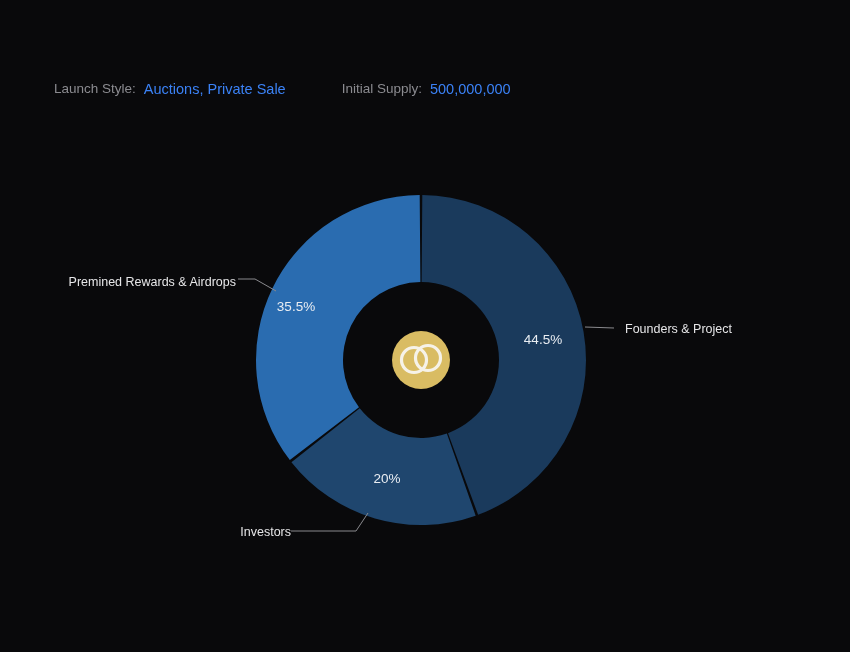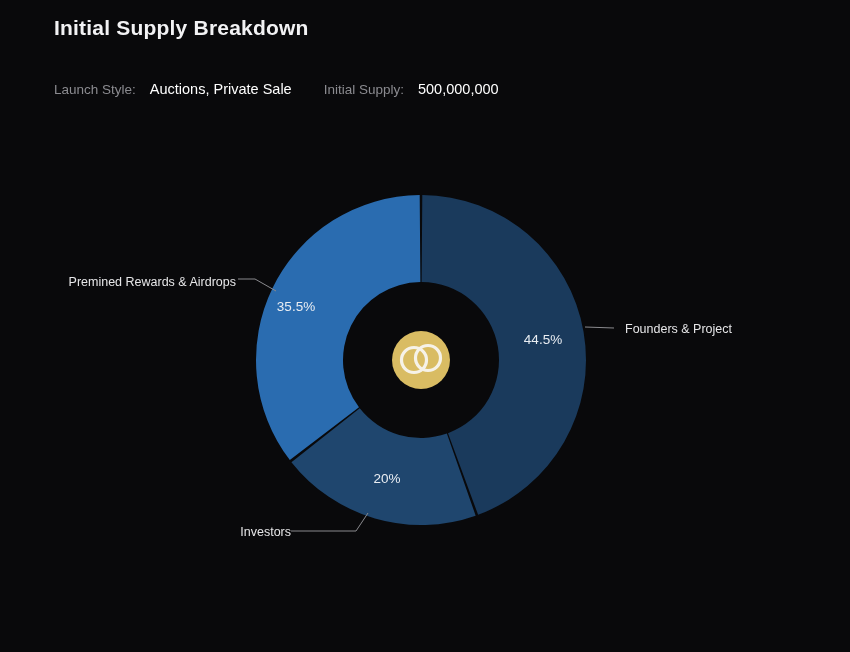"Initial Supply Breakdown" div.page-title { html: <div>Initial Supply Breakdown</div> -> none }
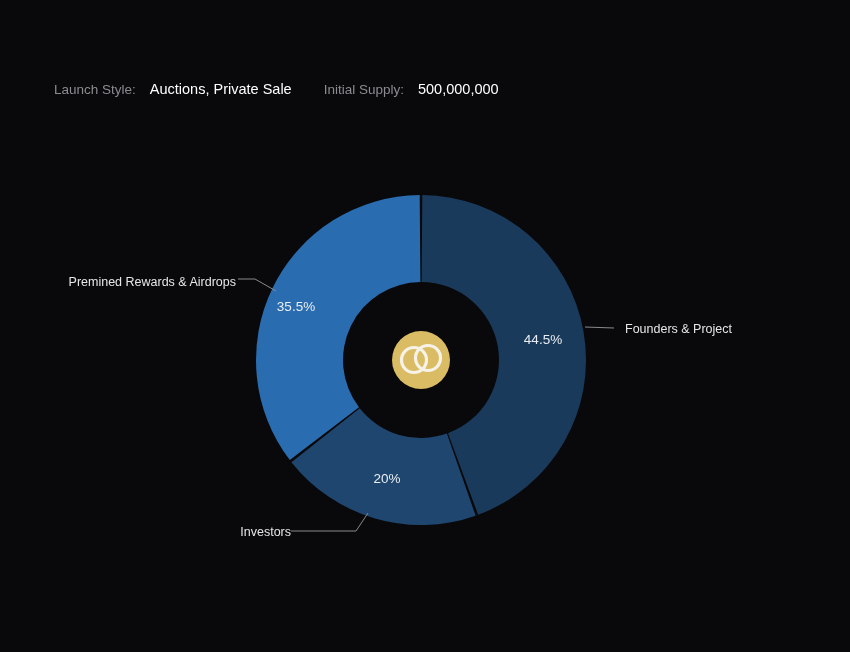"Launch Style:" .meta-pair { align-items: center -> flex-start; gap: 14px -> 8px }
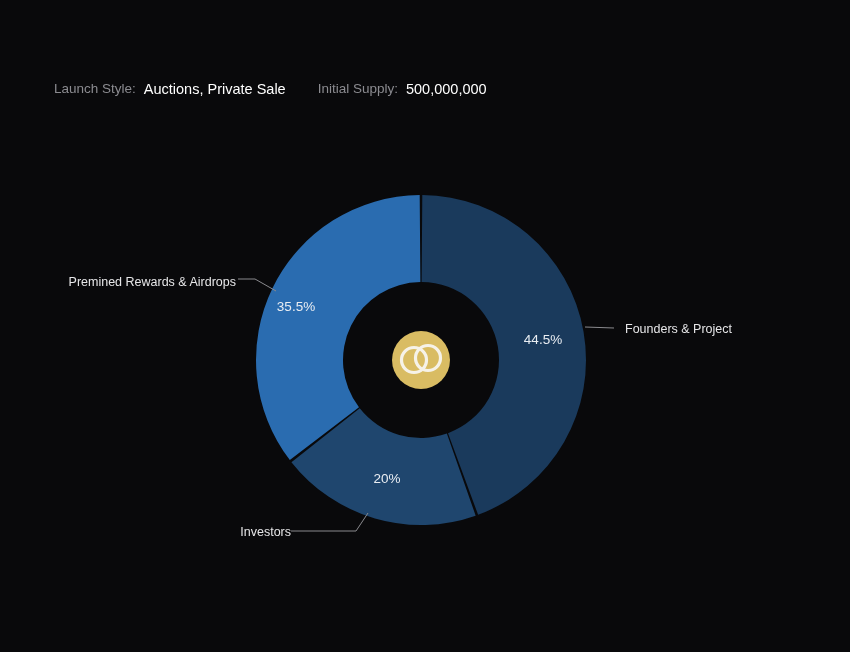"Auctions, Private Sale" .meta-value { color: #ffffff -> #3b82f6 }
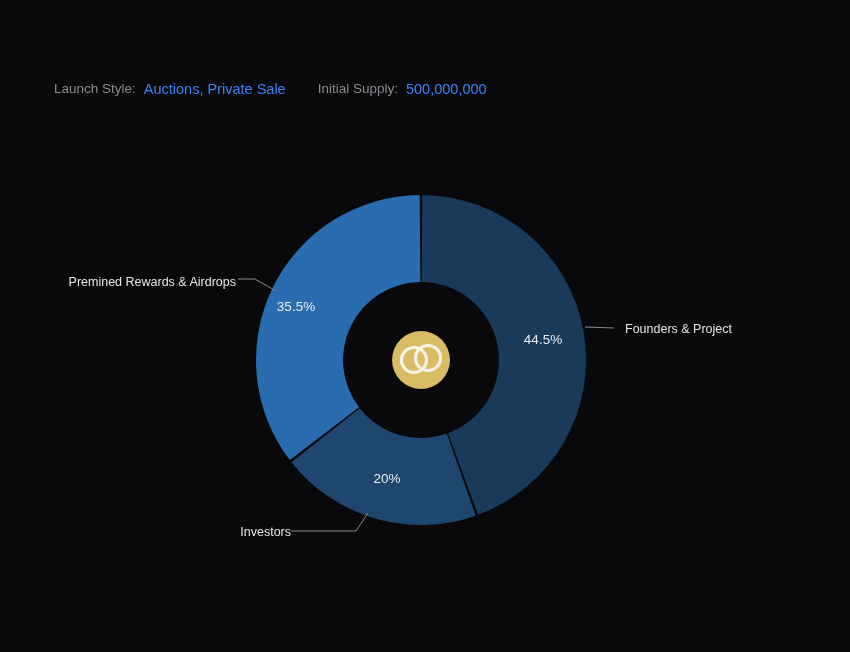"Initial Supply:" .meta-pair + .meta-pair { margin-left: 32px -> 56px }
